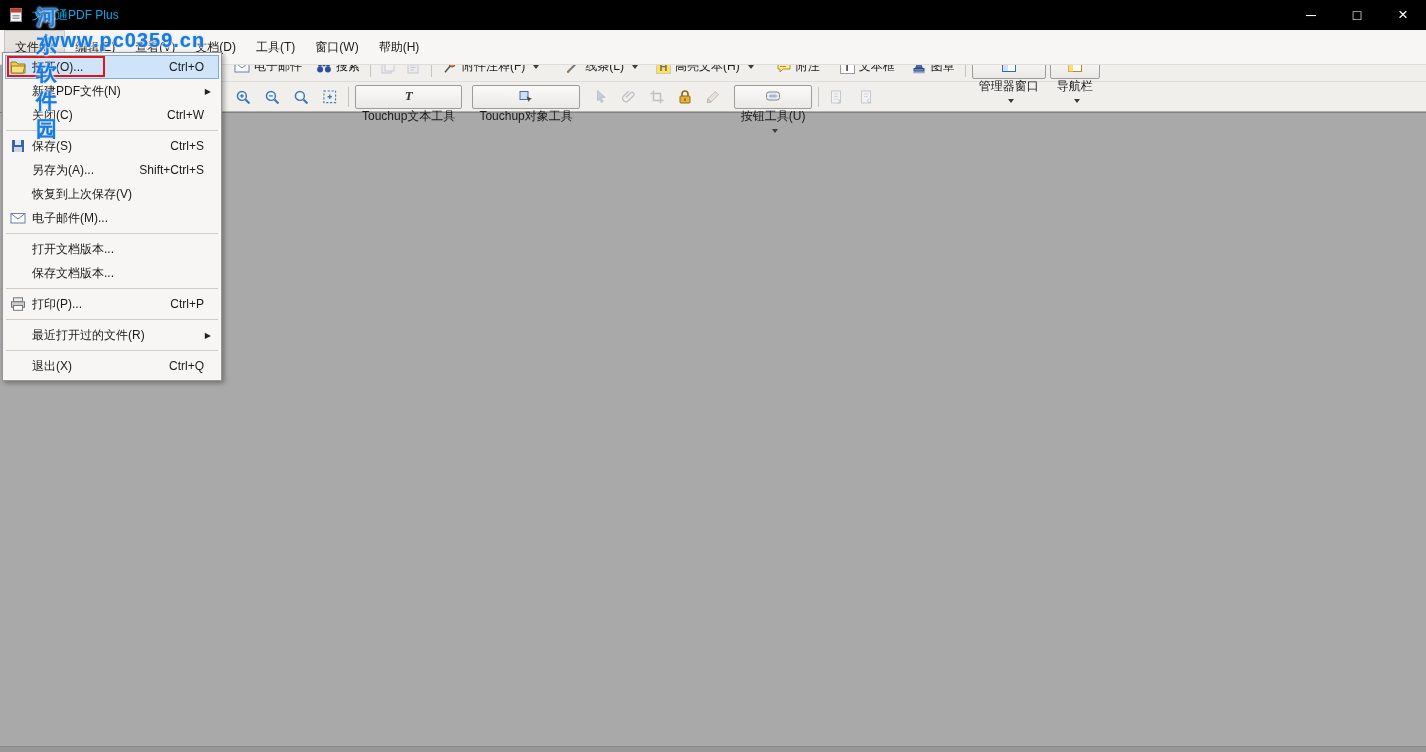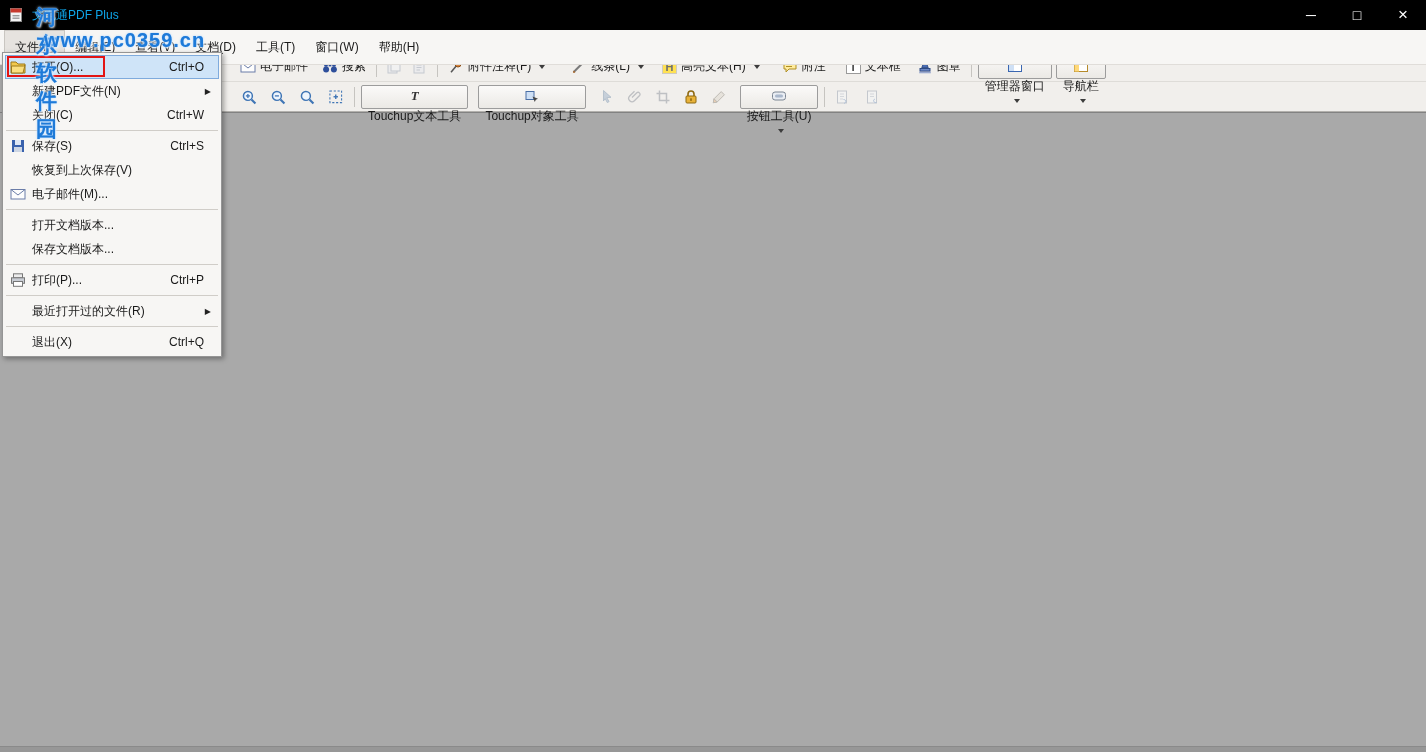"电子邮件" .toolbar-block { left: 10px -> 4px }
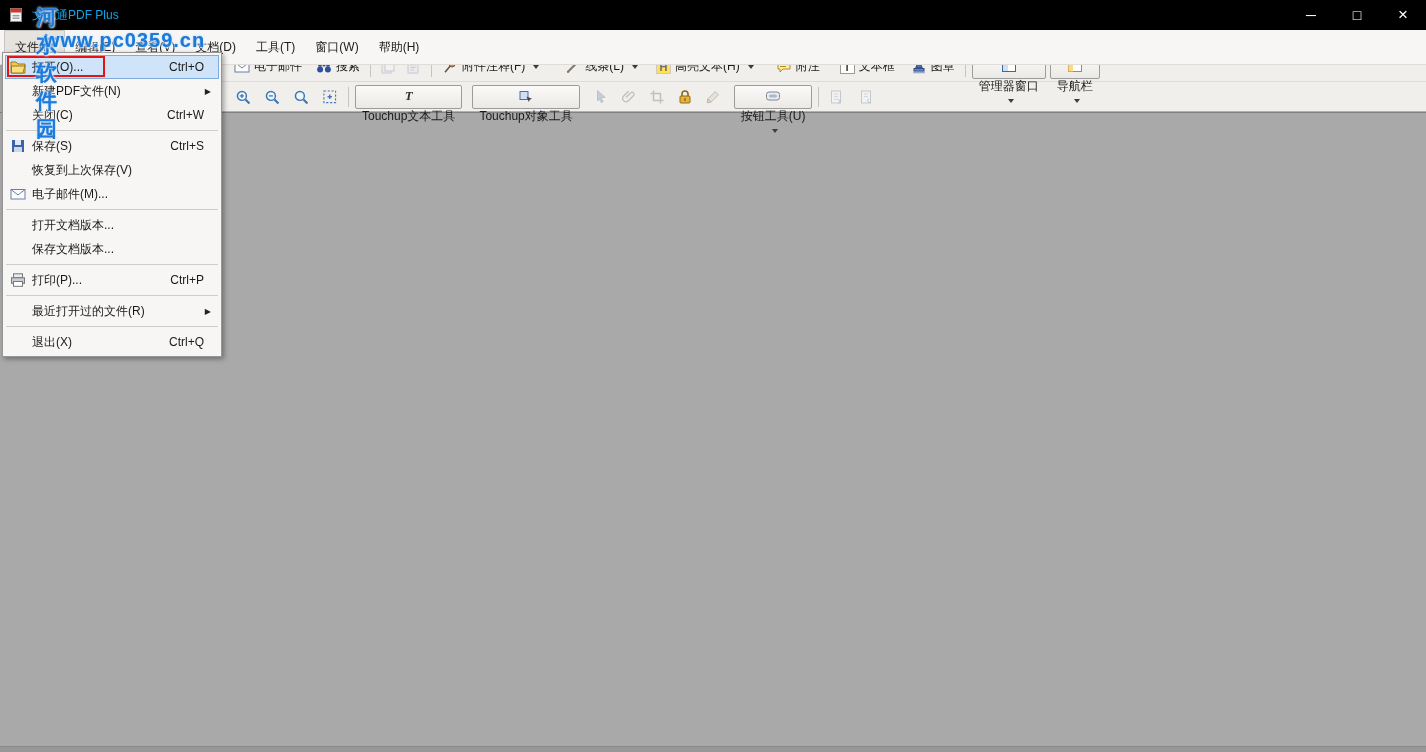"另存为(A)..." div.mi { html: none -> <div> <span></span> <span>另存为(A)...</span> <span>Shift+Ctrl+S</span> </div> }
